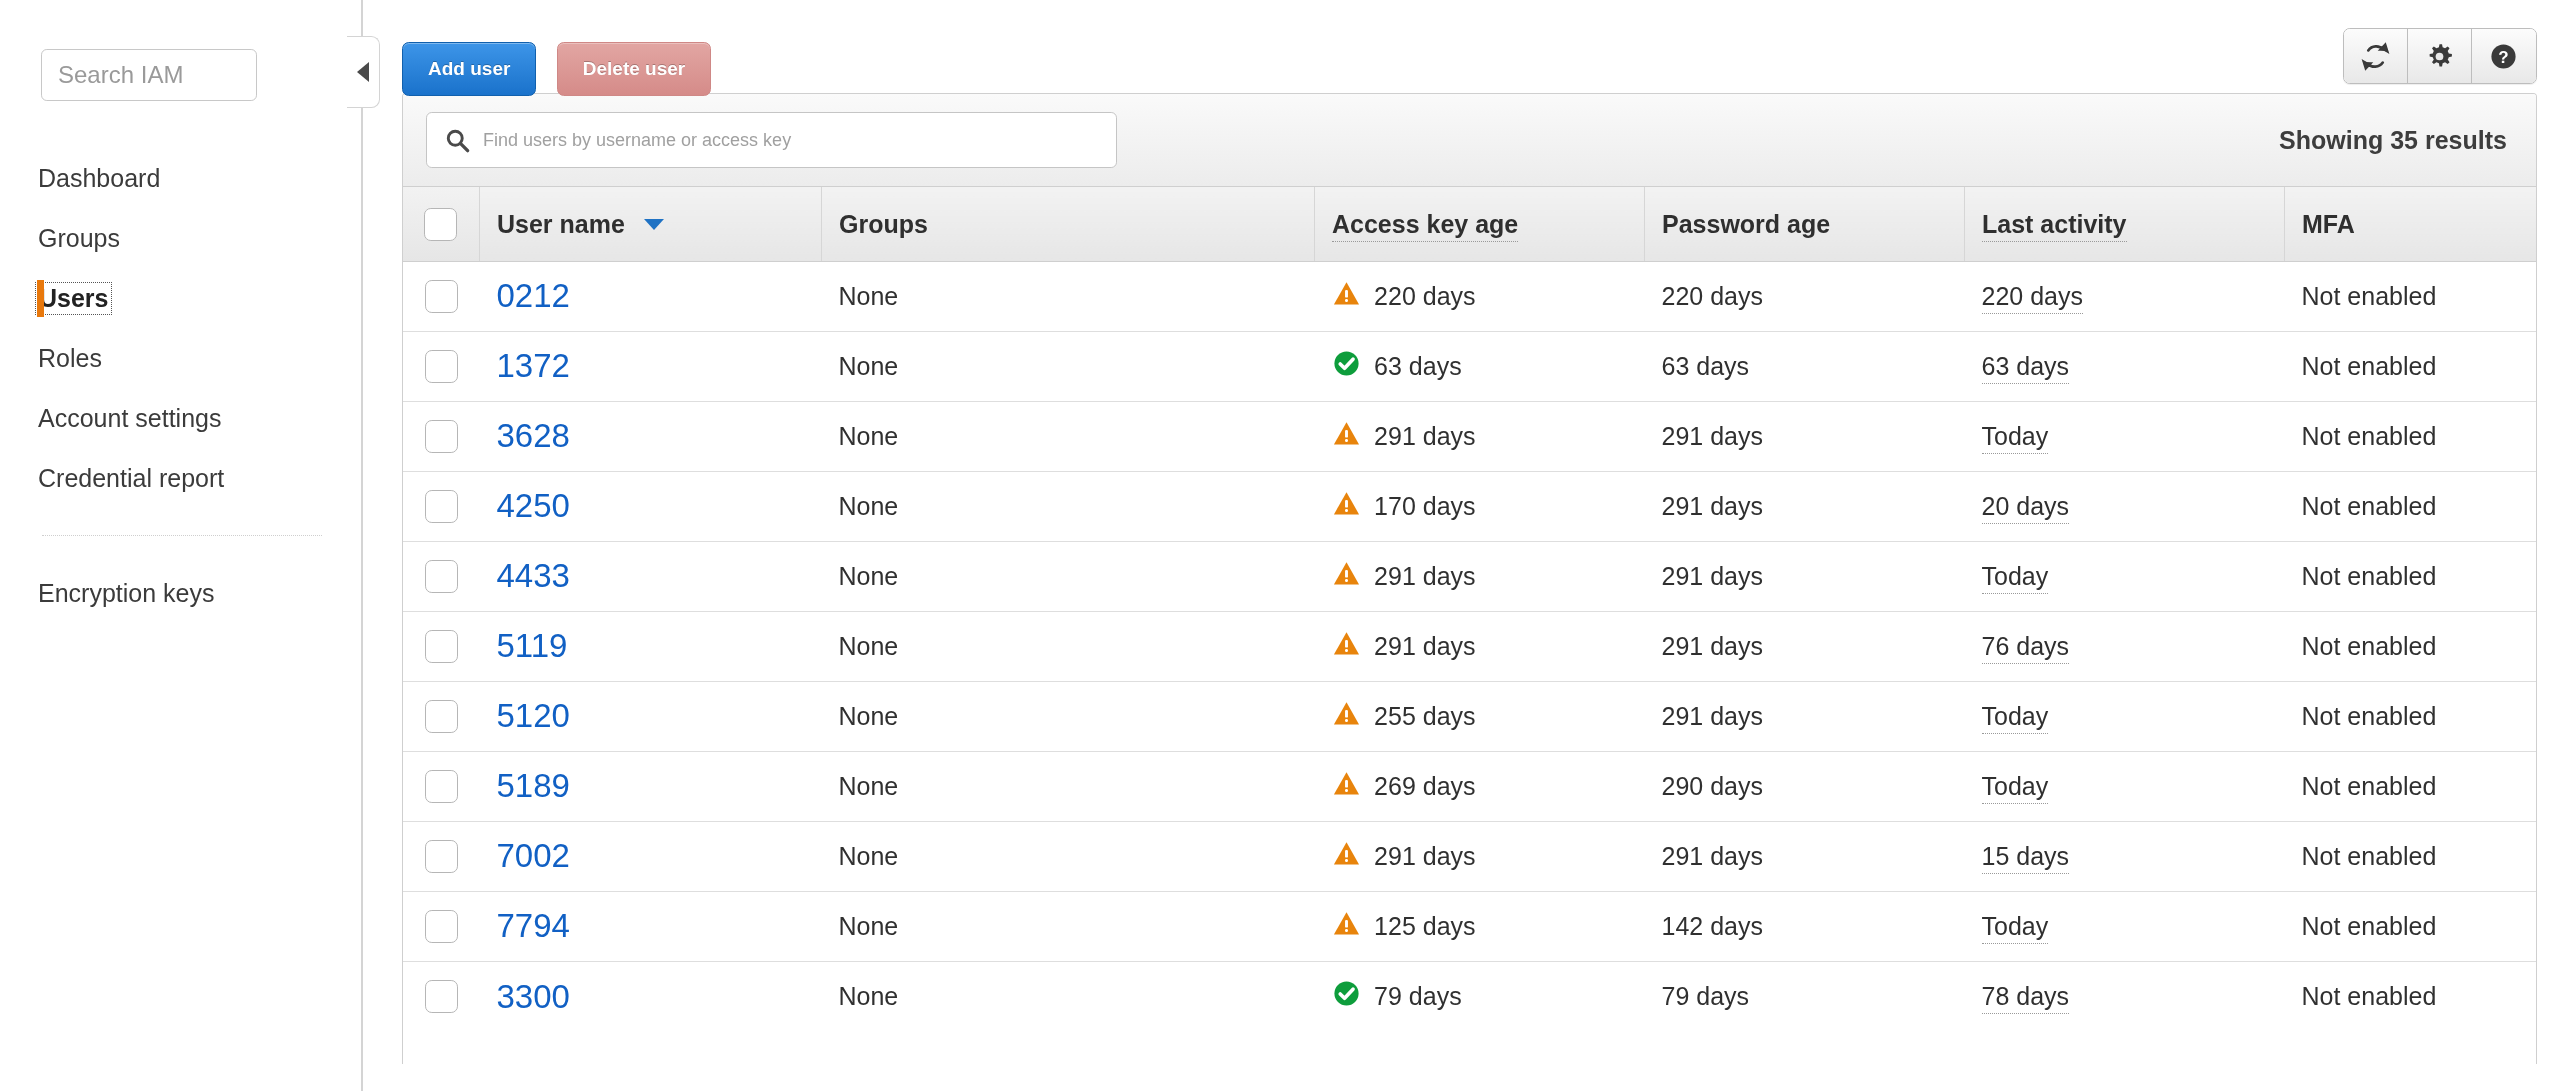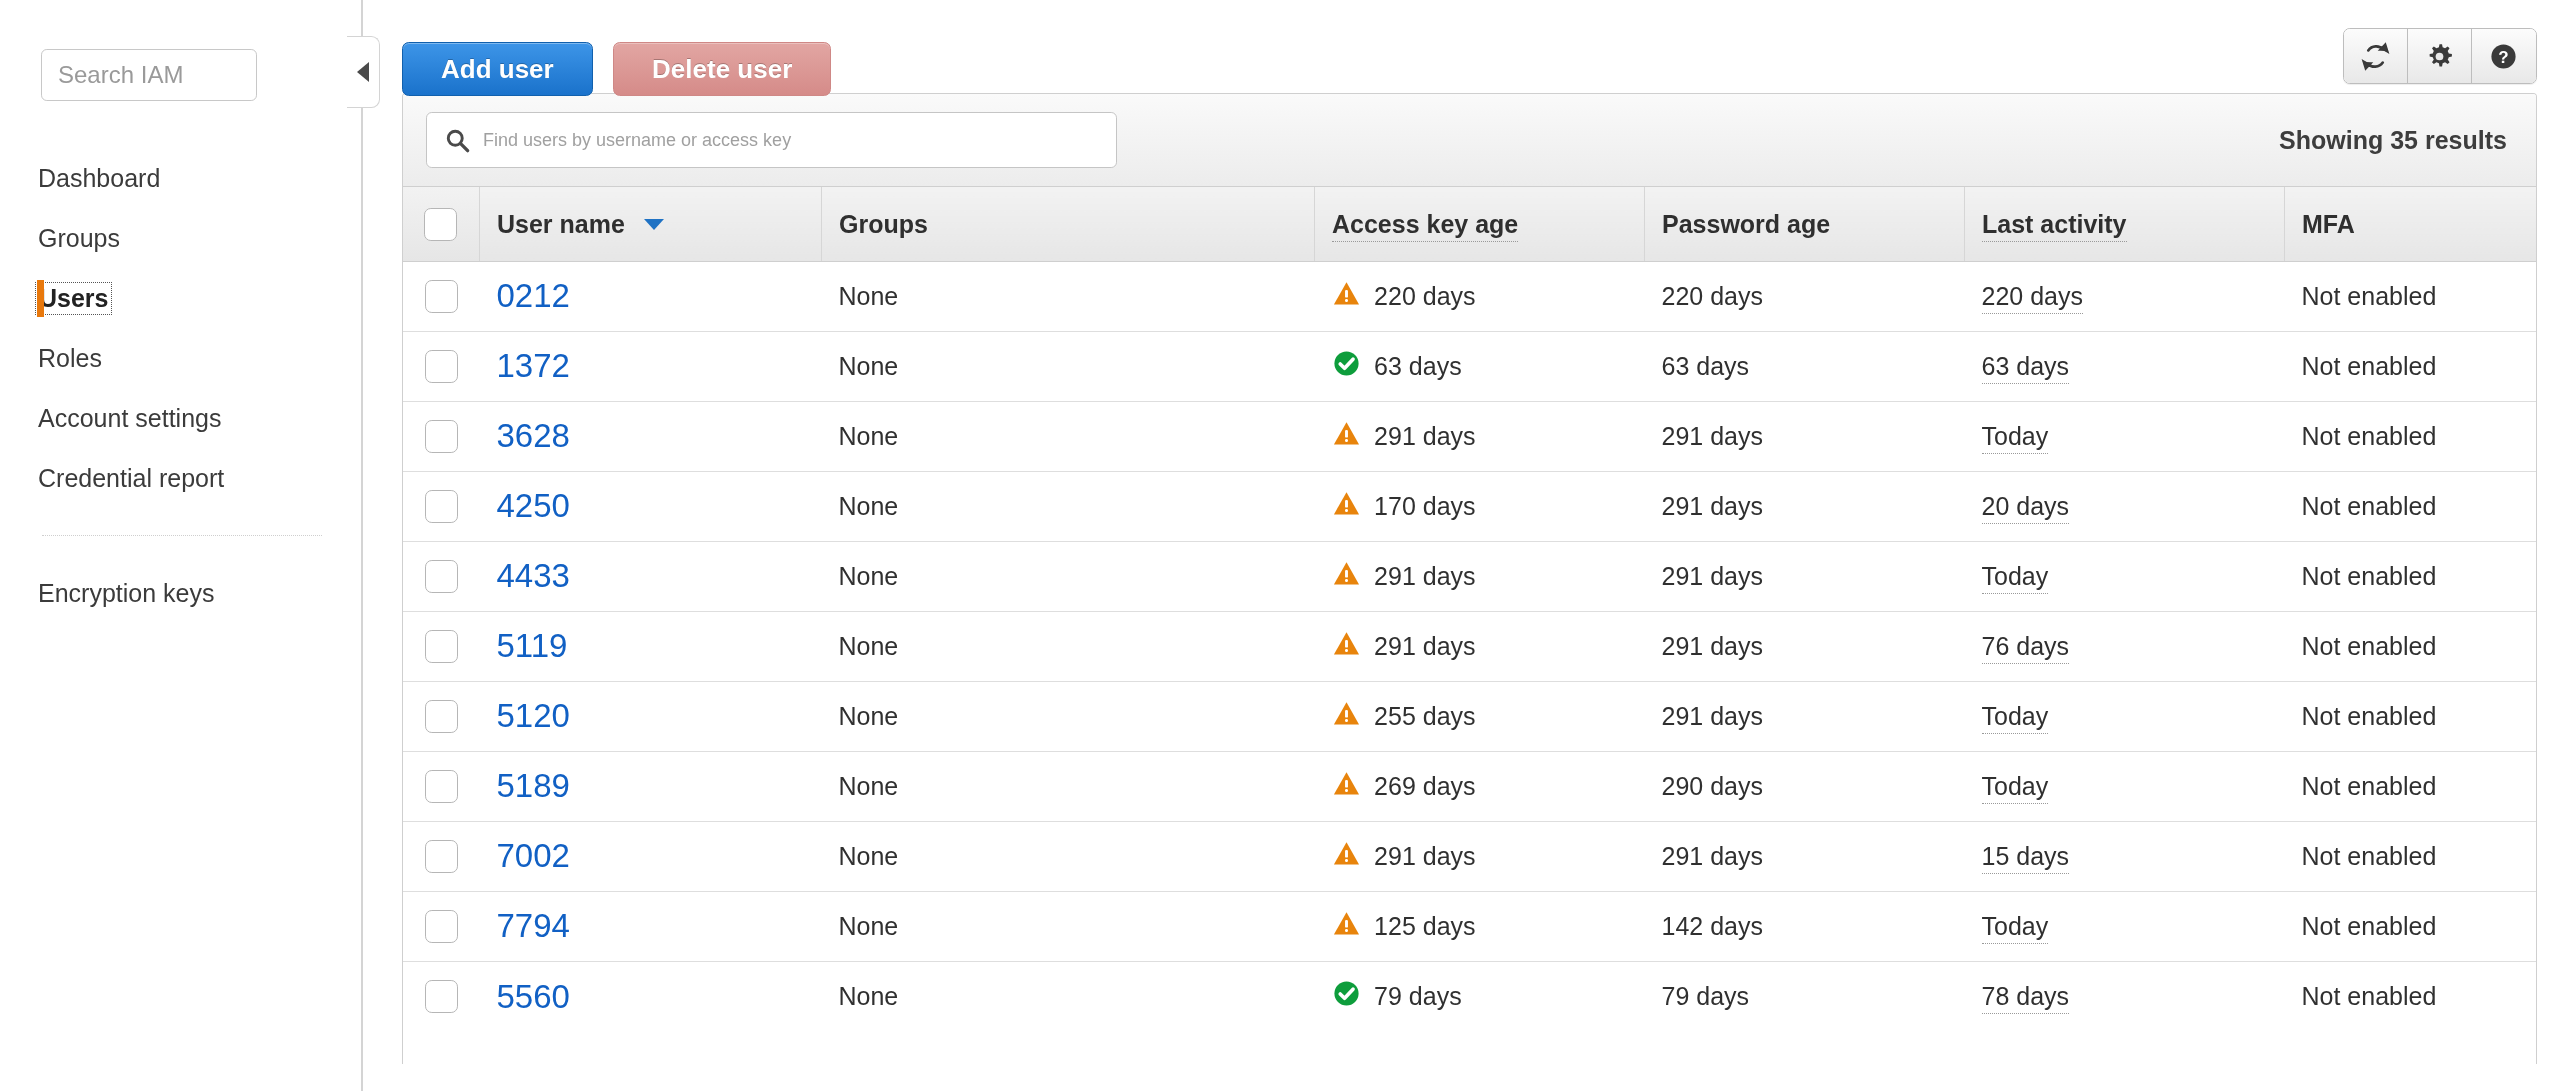"Add user" .btn { font-size: 26px -> 19px; padding: 0 38px -> 0 25px }
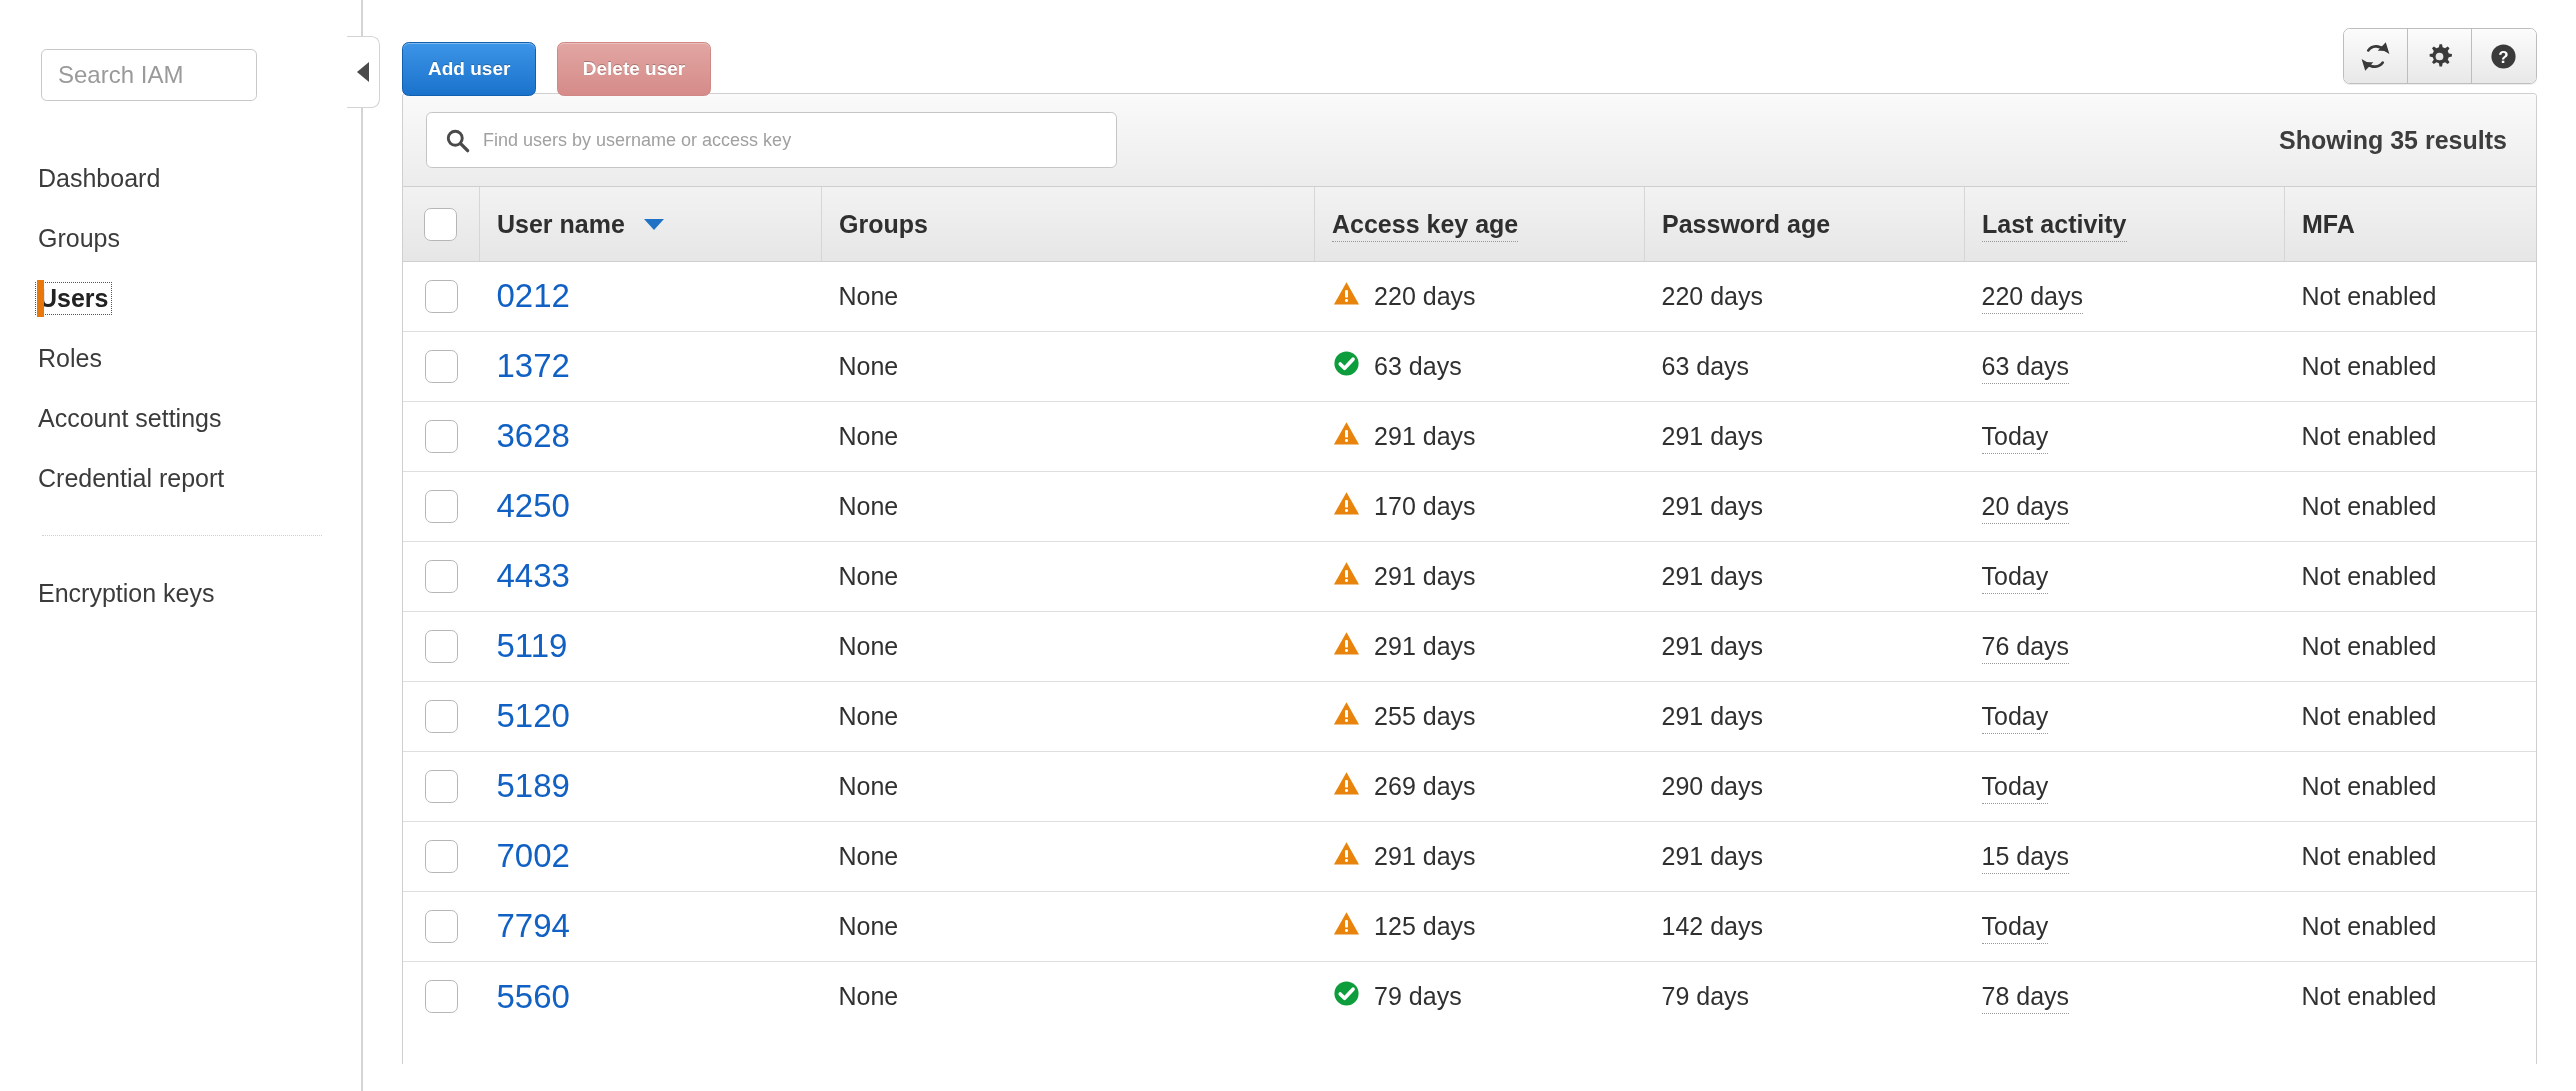"5560" span.user-link { text: 5560 -> 3300 }
